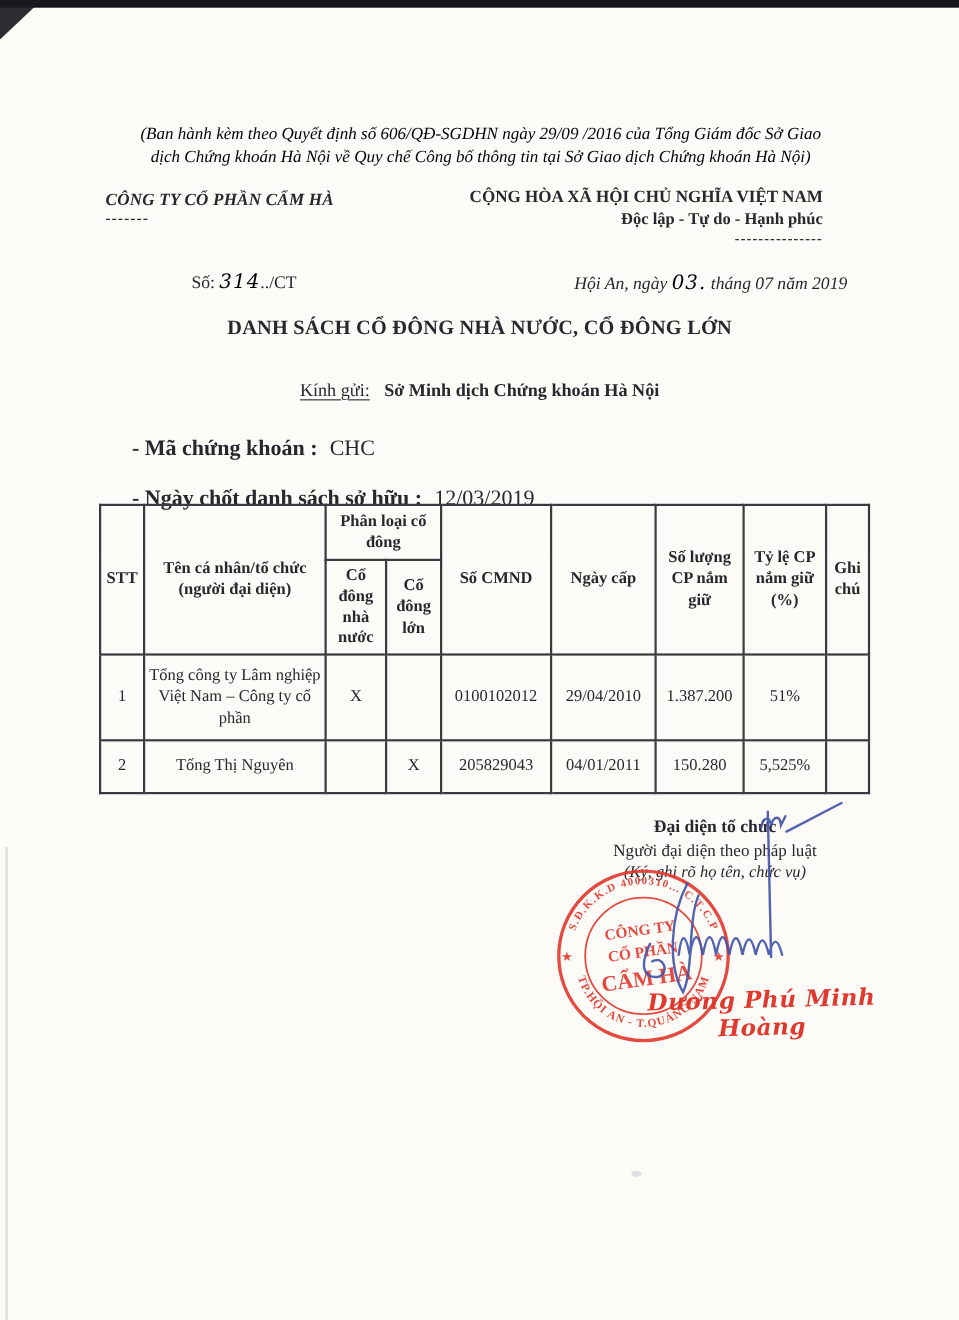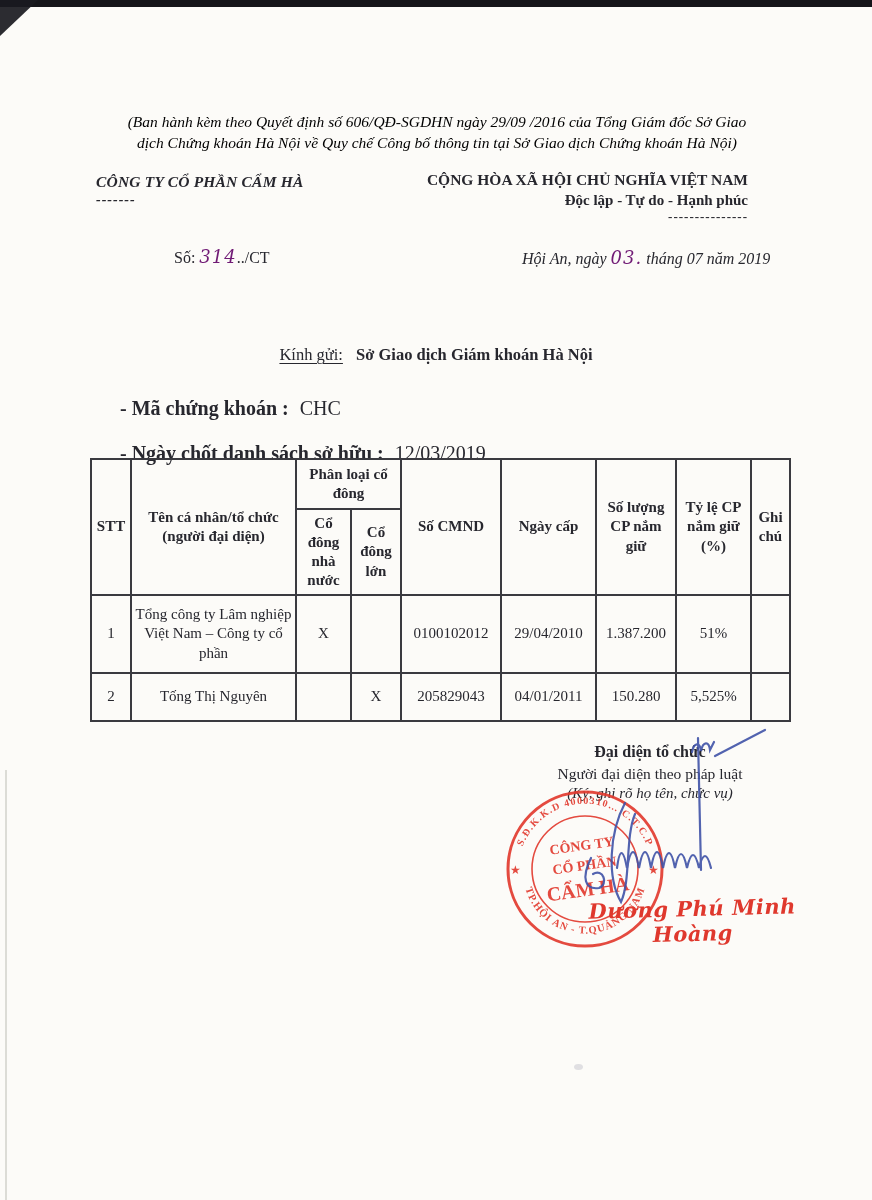"314" .hand-ink { color: #701a75 -> #000000 }
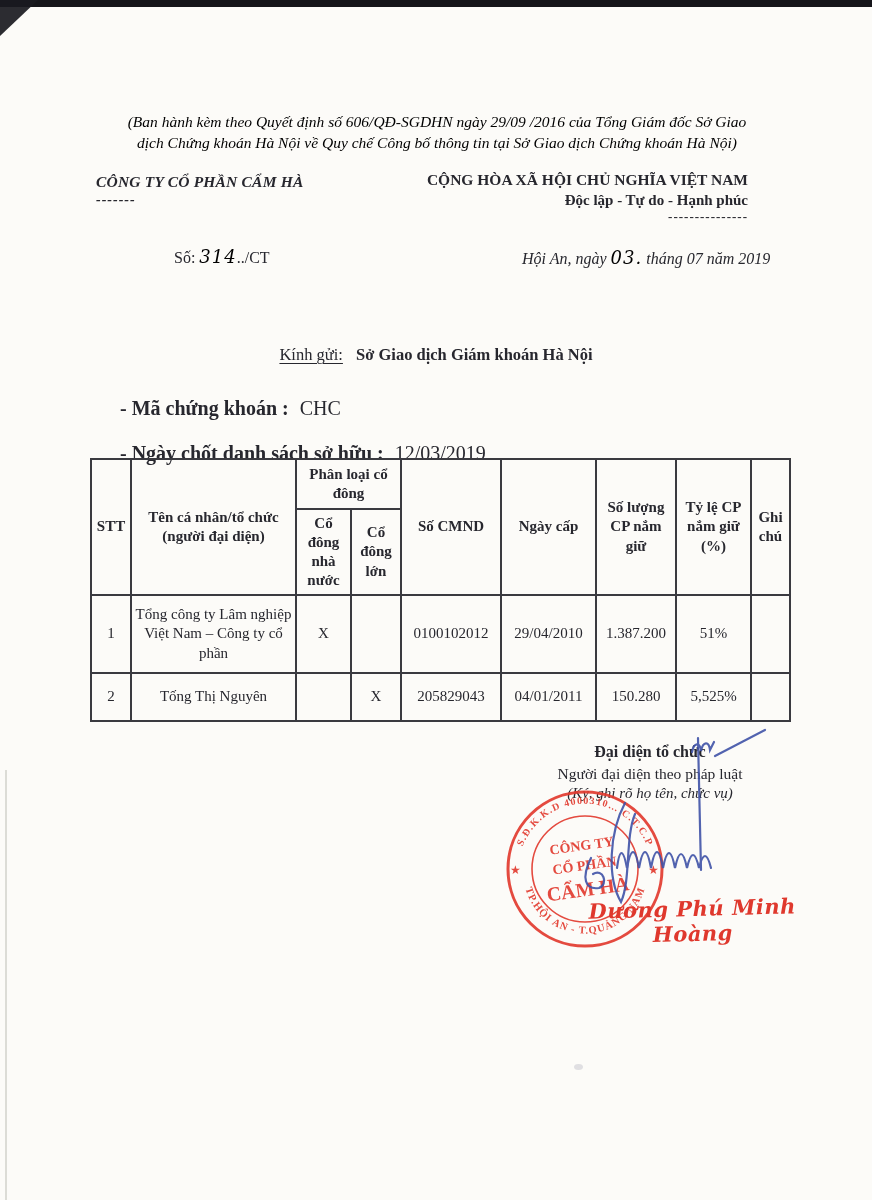"DANH SÁCH CỔ ĐÔNG NHÀ" div.doc-title { html: none -> <div>DANH SÁCH CỔ ĐÔNG NHÀ NƯỚC, CỔ ĐÔNG LỚN</div> }
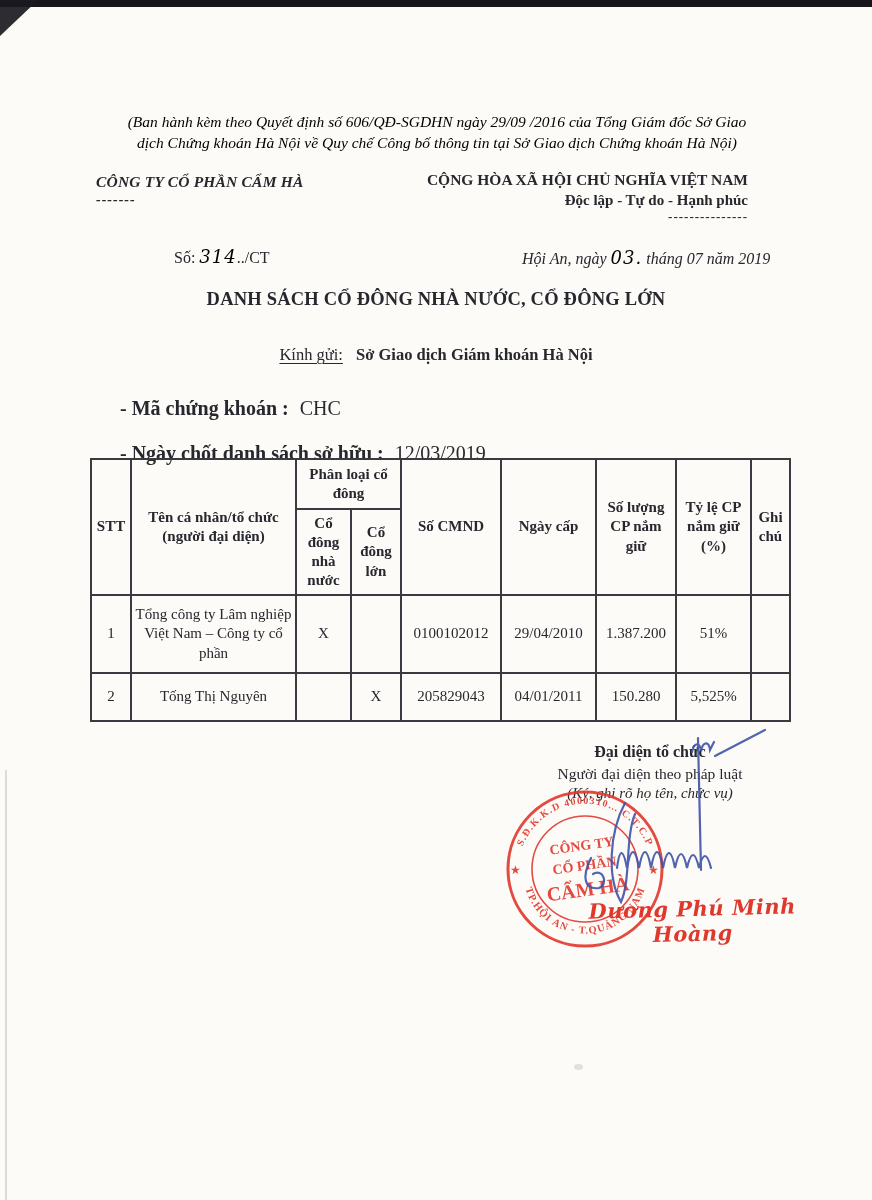"Sở Giao dịch Giám khoán" span.r-value { text: Giao dịch Giám -> Minh dịch Chứng }
